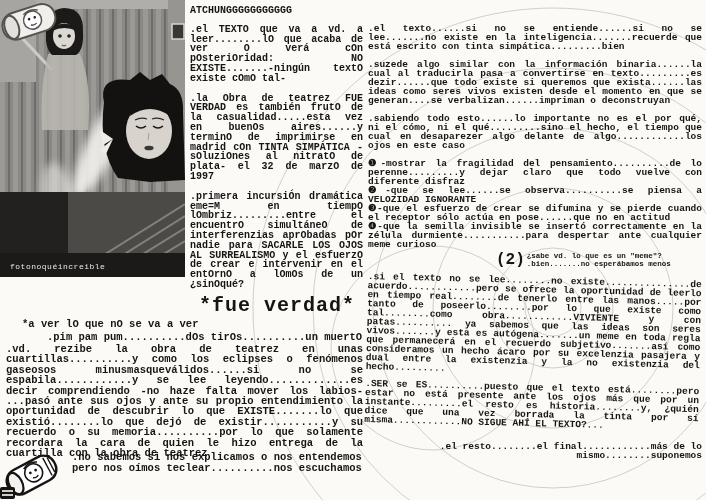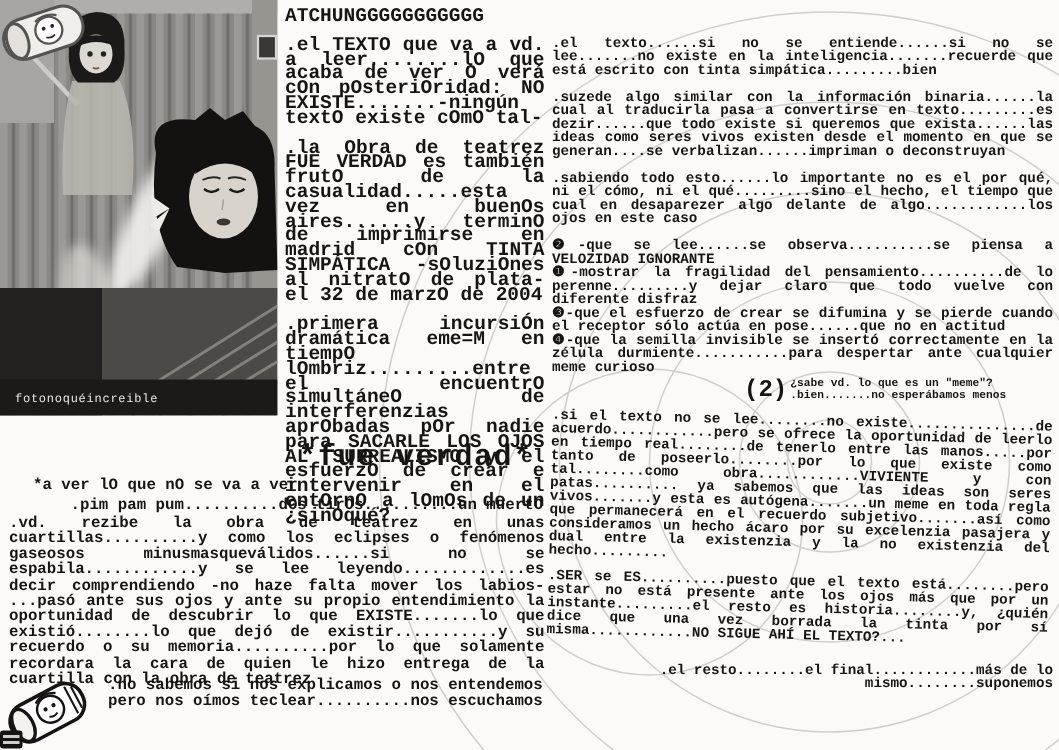"ATCHUNGGGGGGGGGGG" .midcol { font-size: 13px -> 10px }
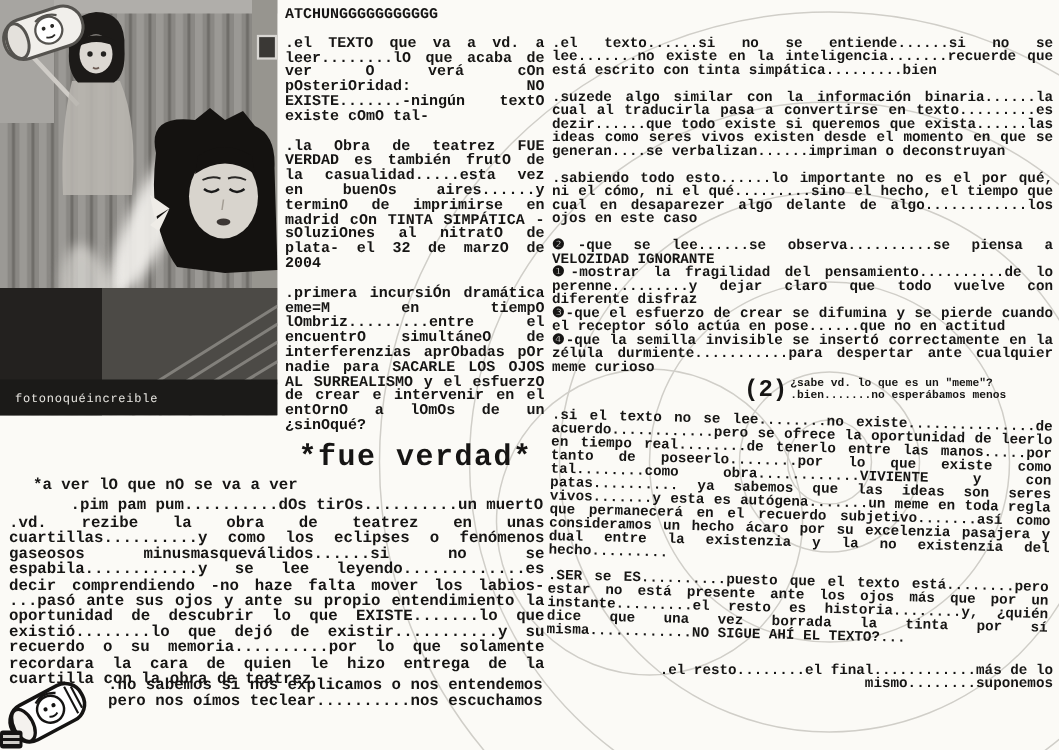".la Obra de teatrez FUE" p { text: 2004 -> 1997 }
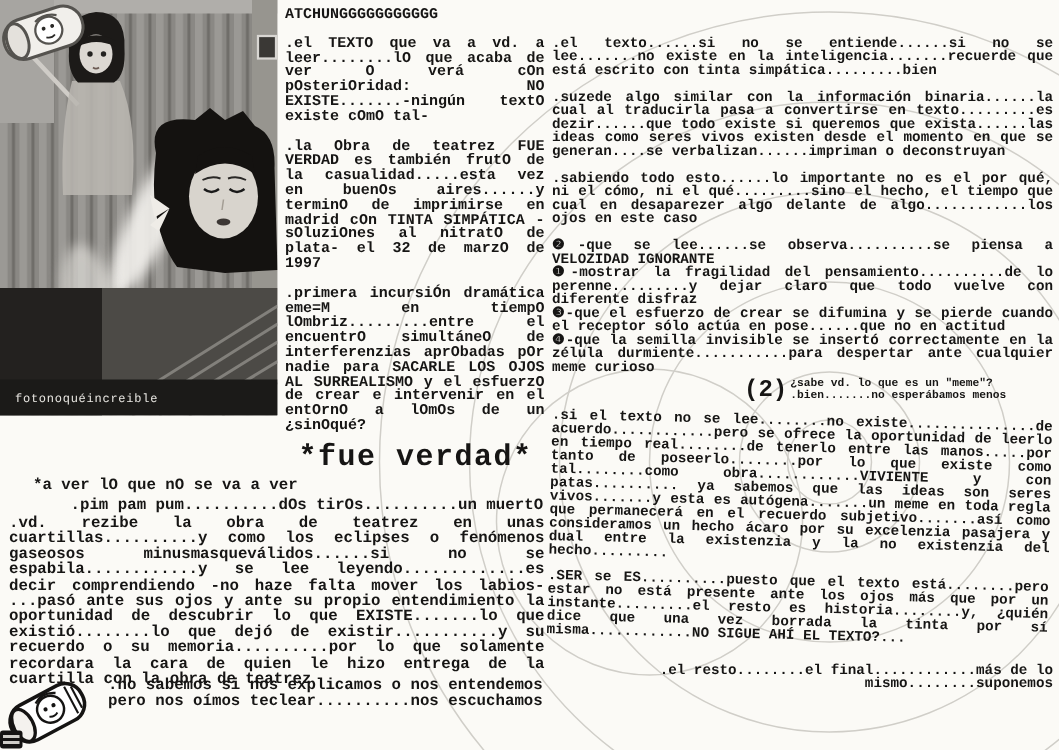"❷-que se lee......se observa..........se" div { order: before "❶-mostrar la fragilidad del" -> after "❶-mostrar la fragilidad del" }
